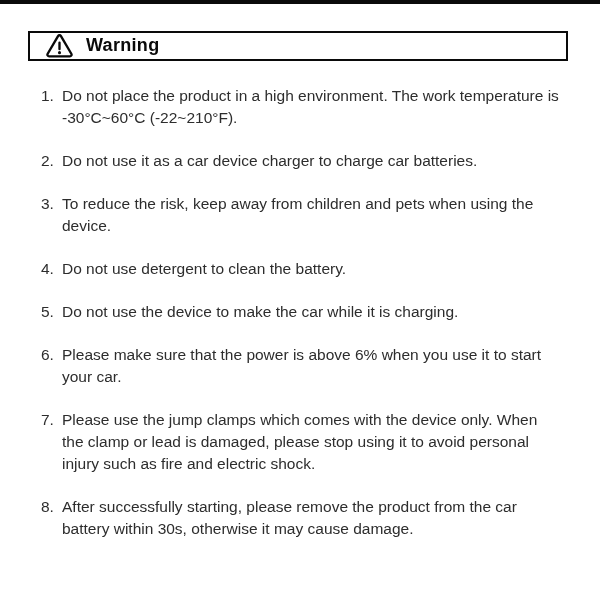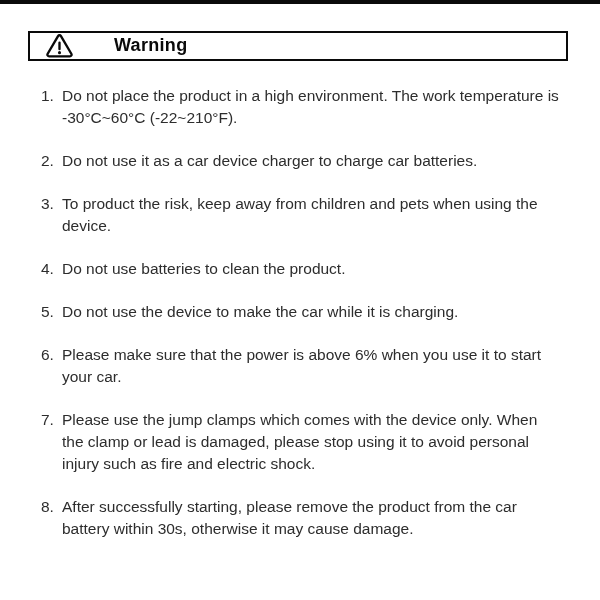"Warning" .warning-title { margin-left: 28px -> none }
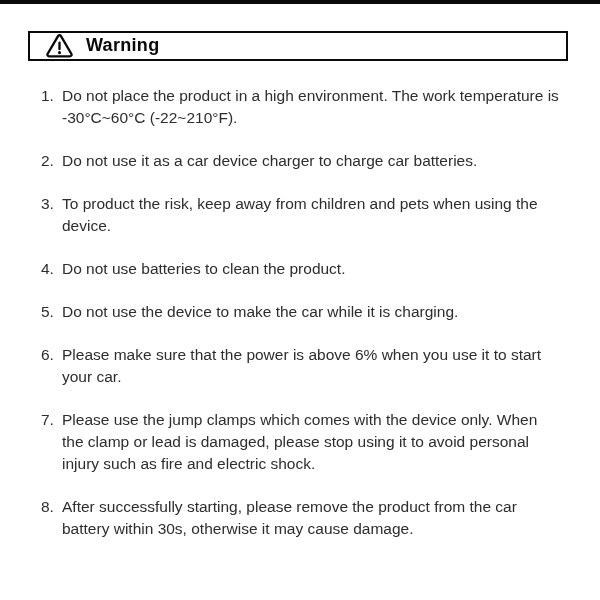"To product the risk, keep" span.txt { text: product -> reduce }
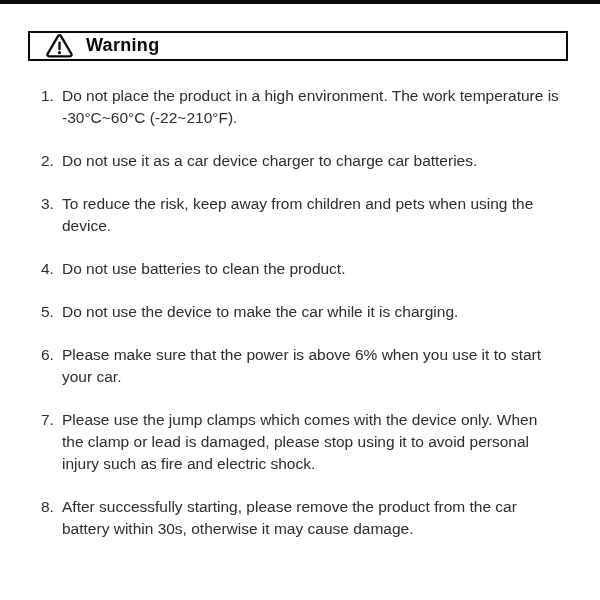"Do not use batteries to" span.txt { text: batteries to clean the product -> detergent to clean the battery }
